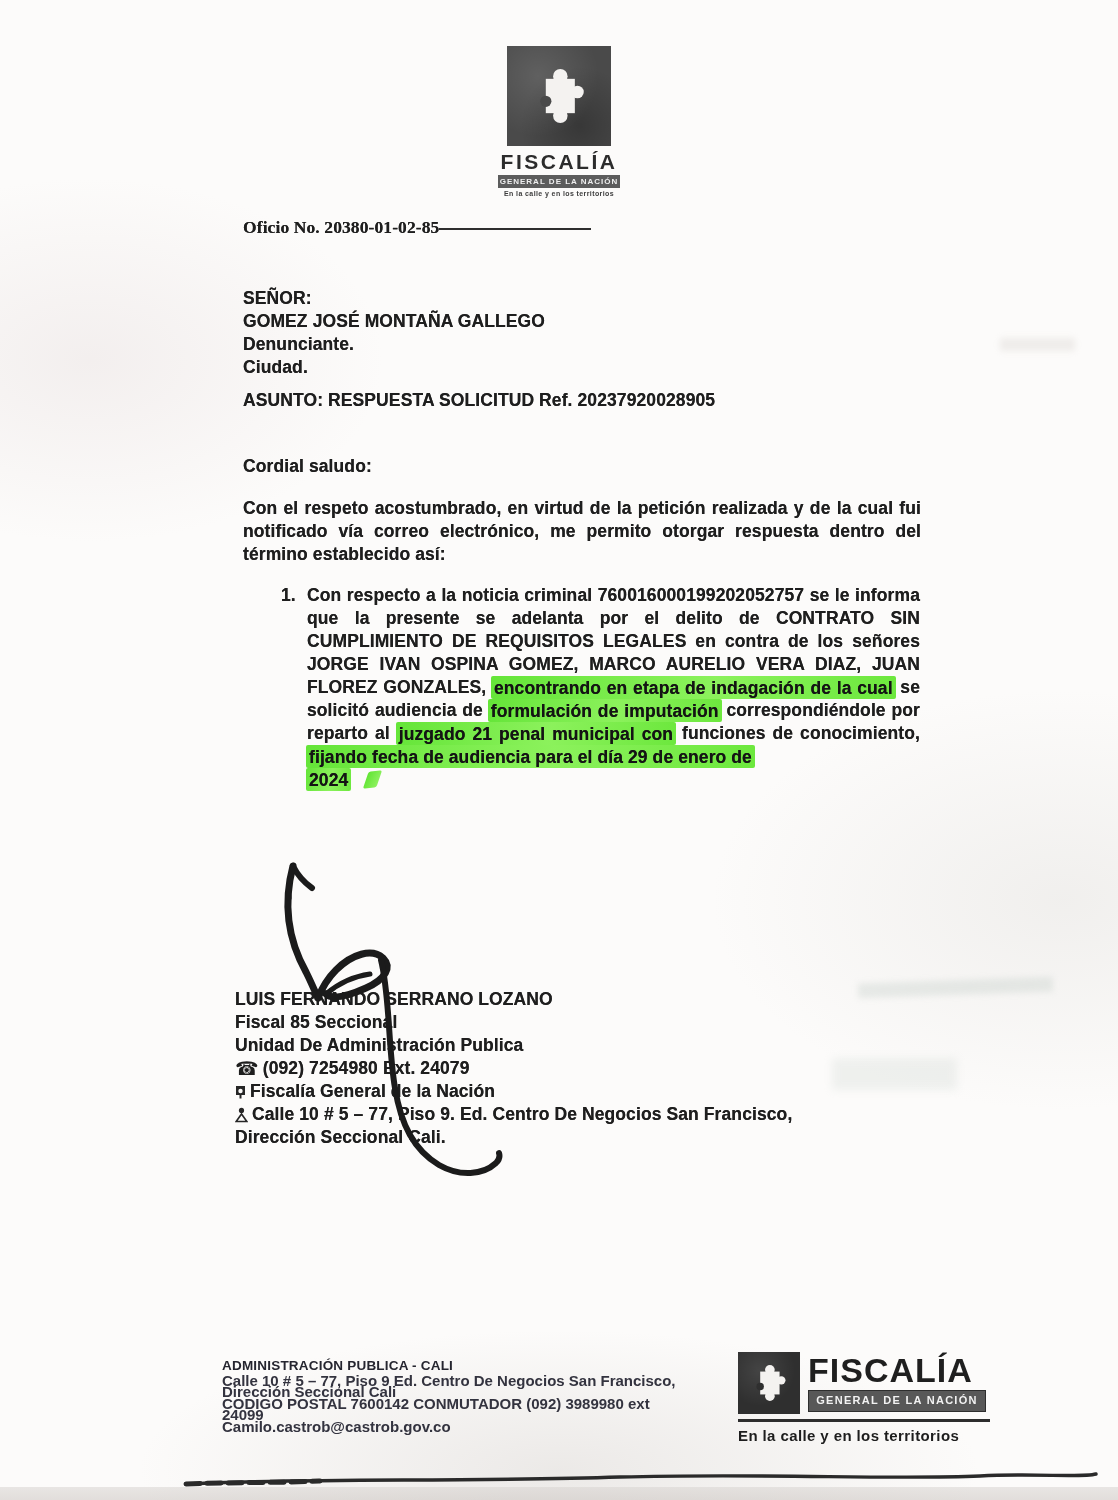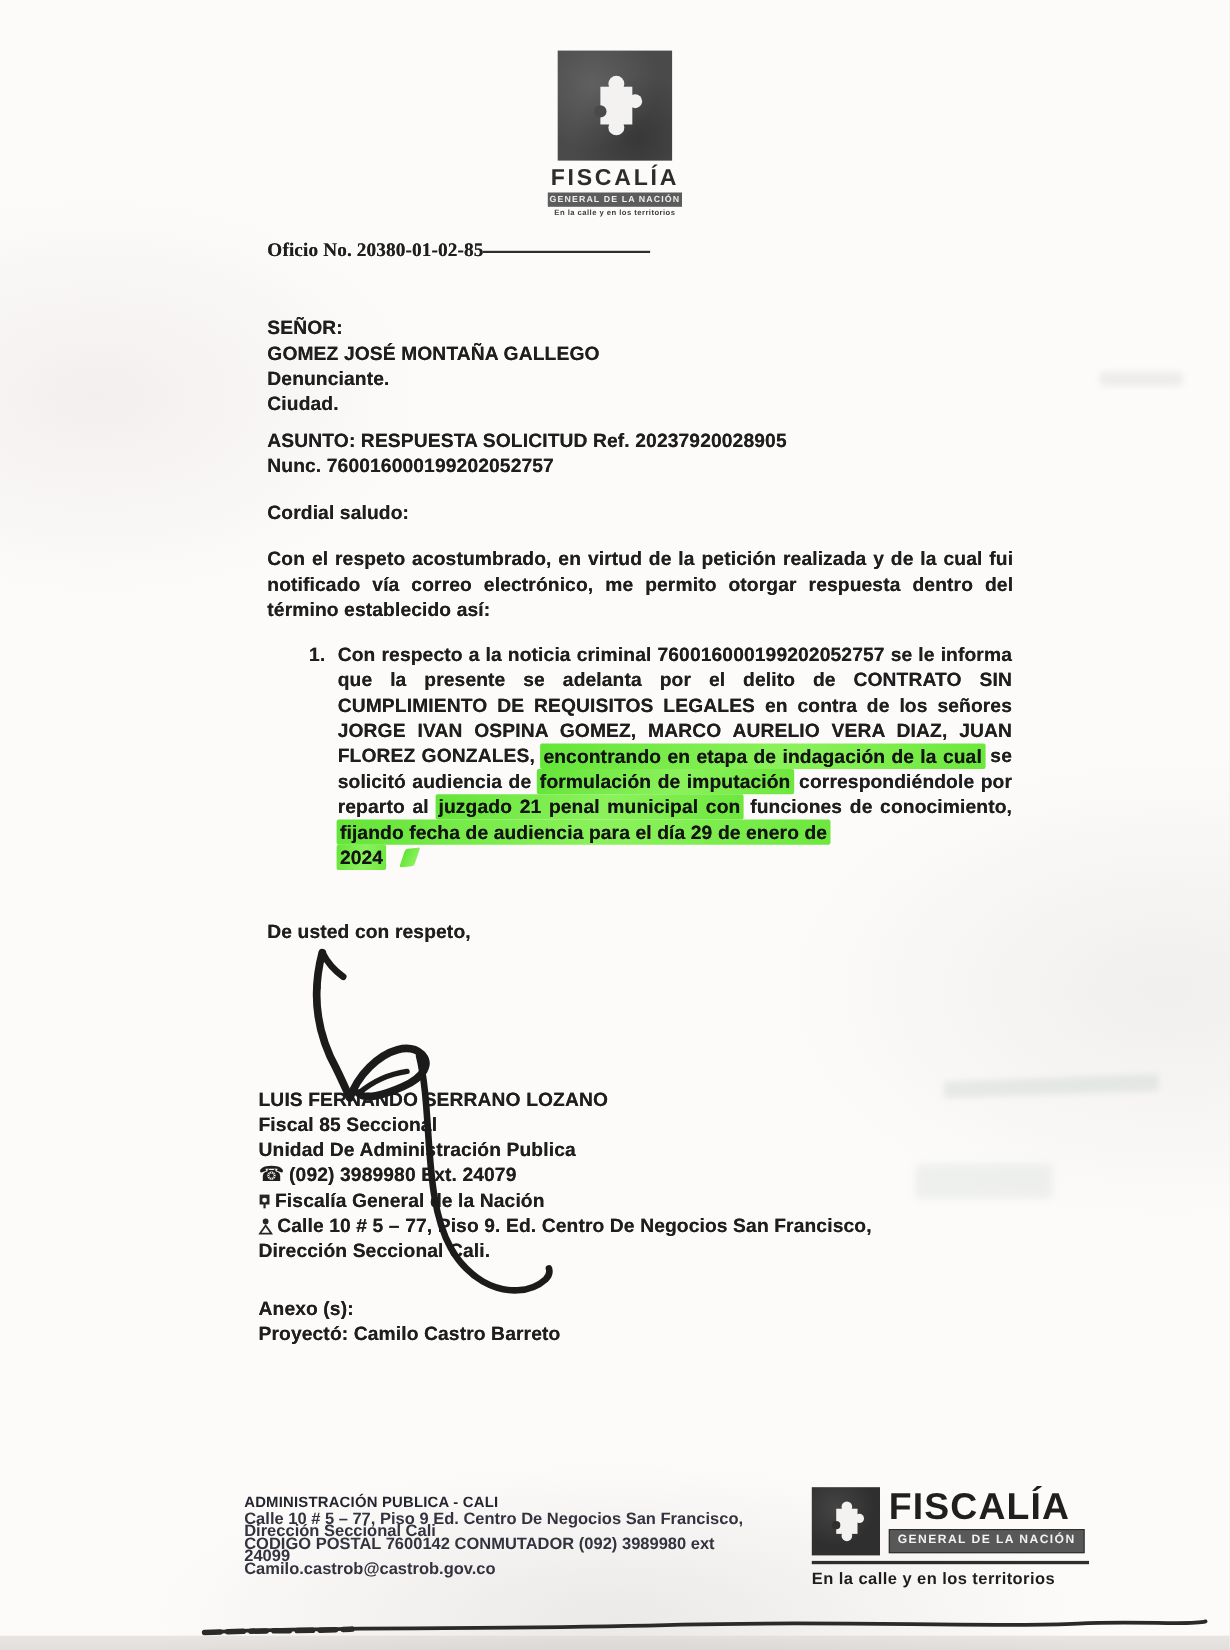"Nunc. 760016000199202052757" div { html: <div>Nunc. 760016000199202052757</div> -> none }
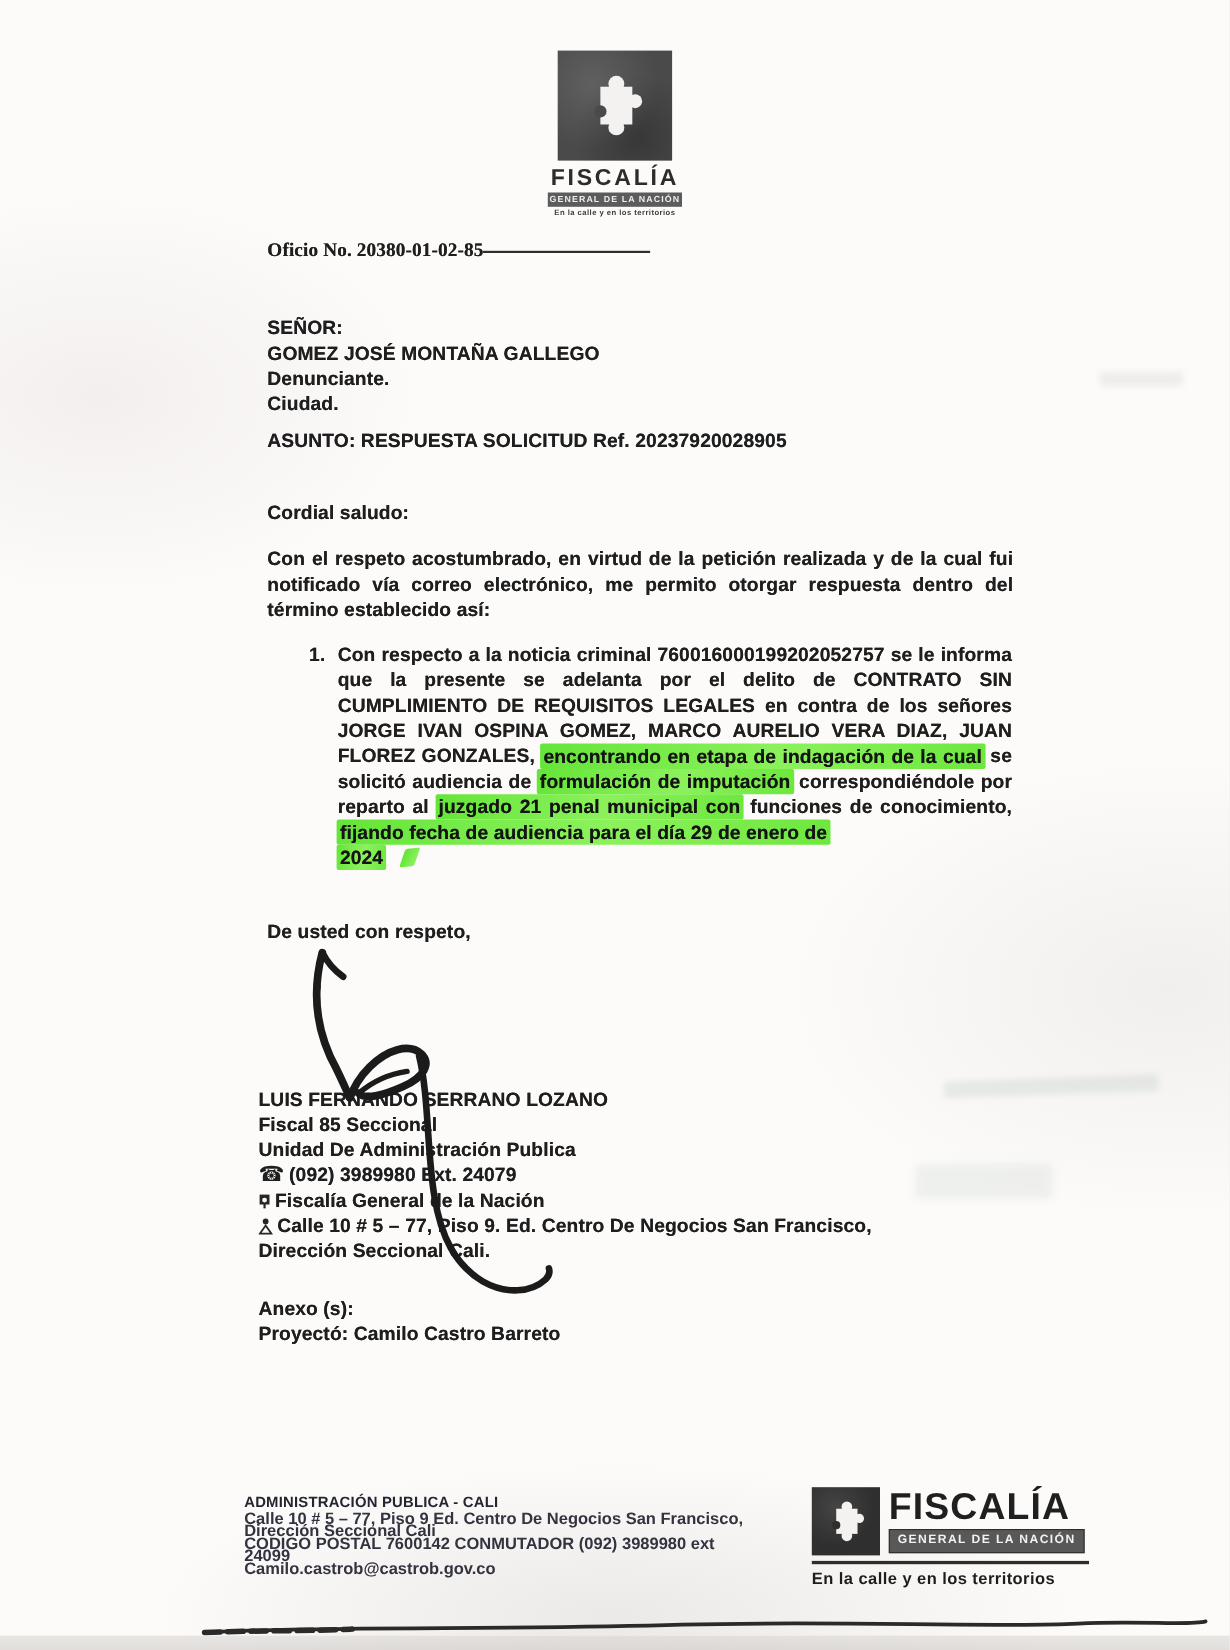"De usted con respeto," div.abs { html: <div>De usted con respeto,</div> -> none }
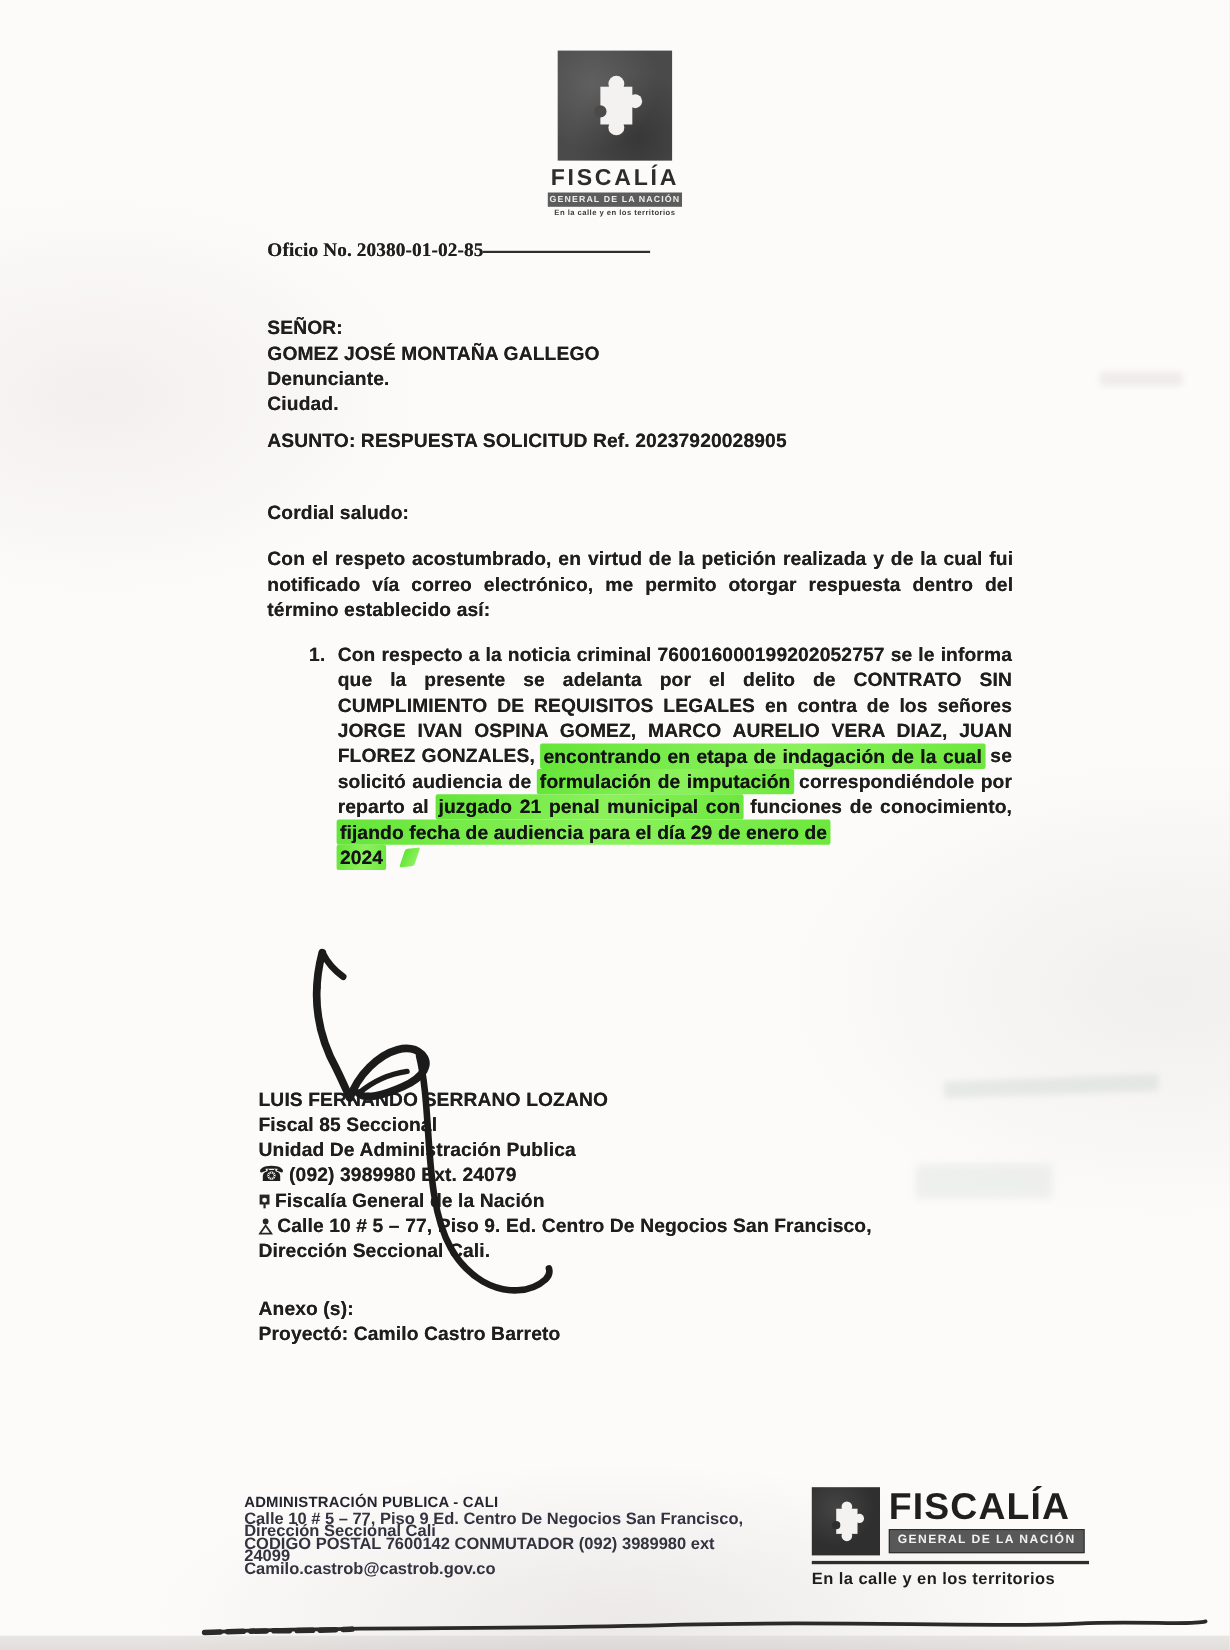"(092) 3989980 Ext. 24079" span { text: 3989980 -> 7254980 }
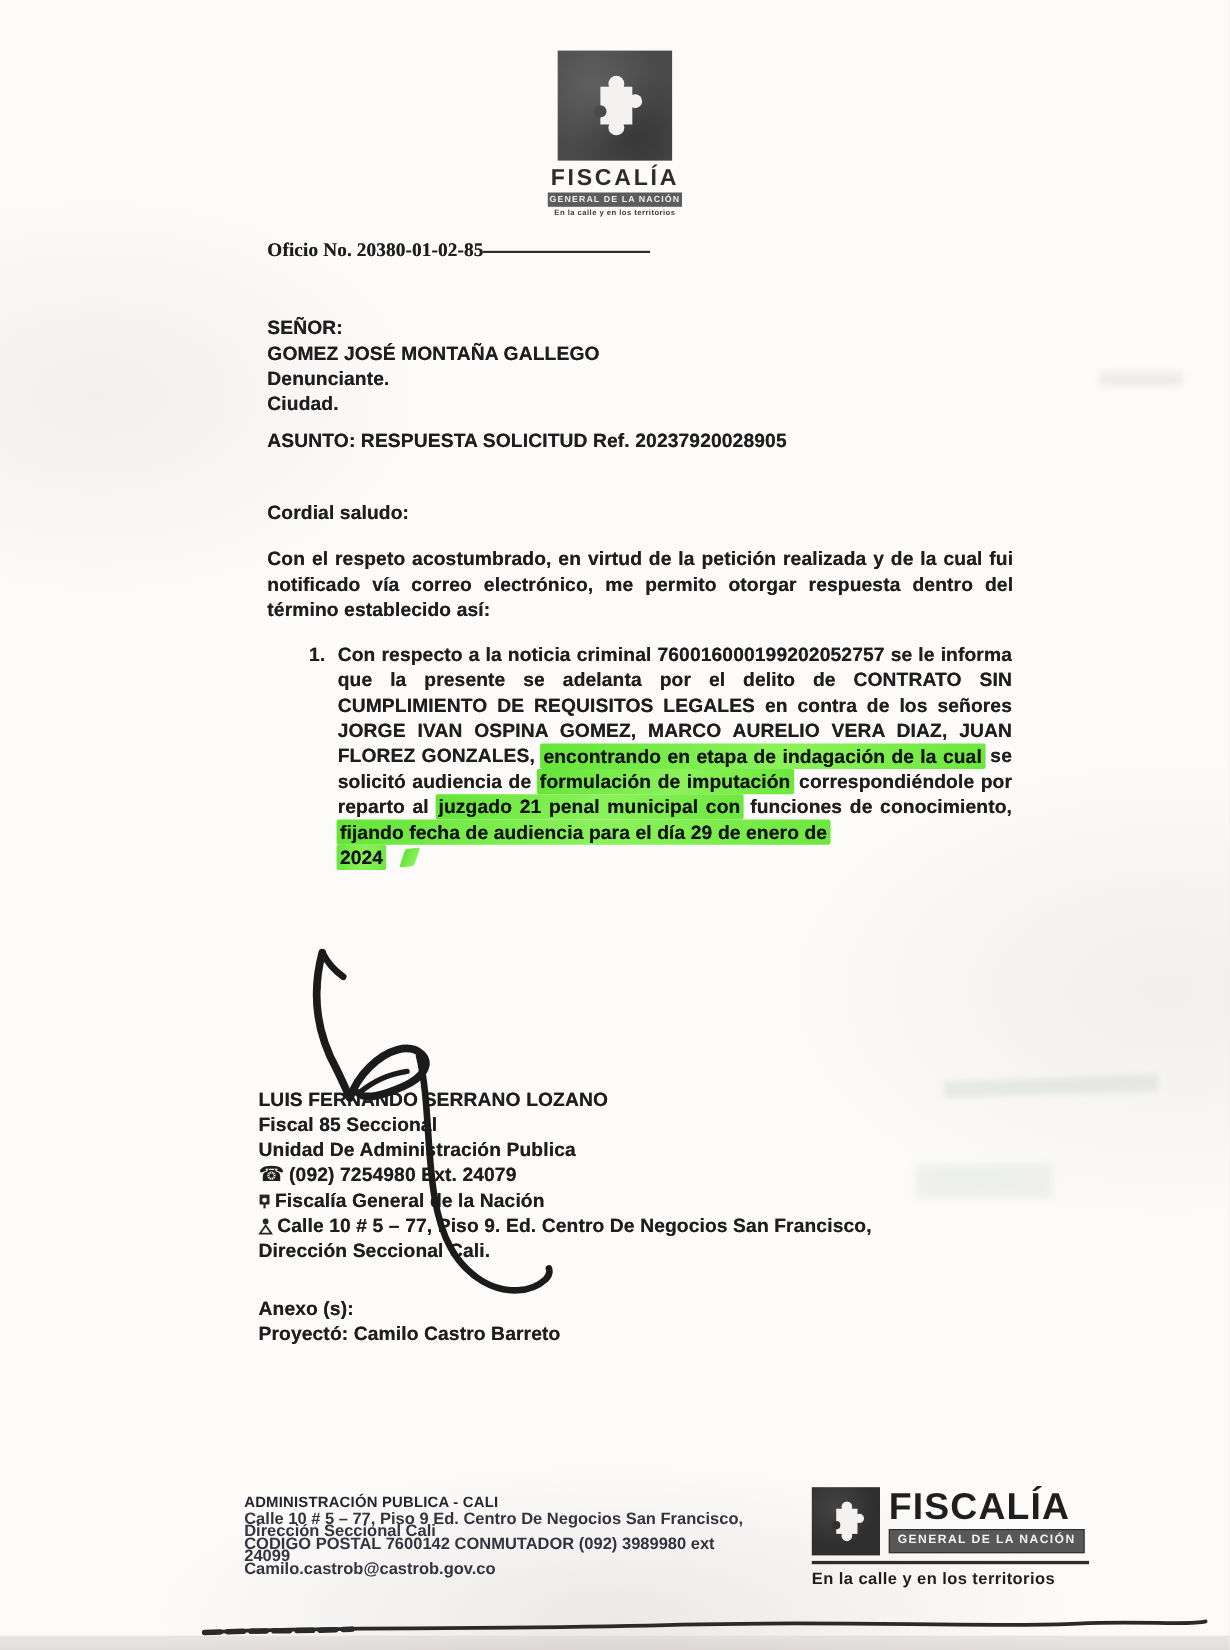"Anexo (s):" div.abs { html: <div> <div>Anexo (s):</div> <div>Proyectó: Camilo Castro Barreto</div> </div> -> none }
